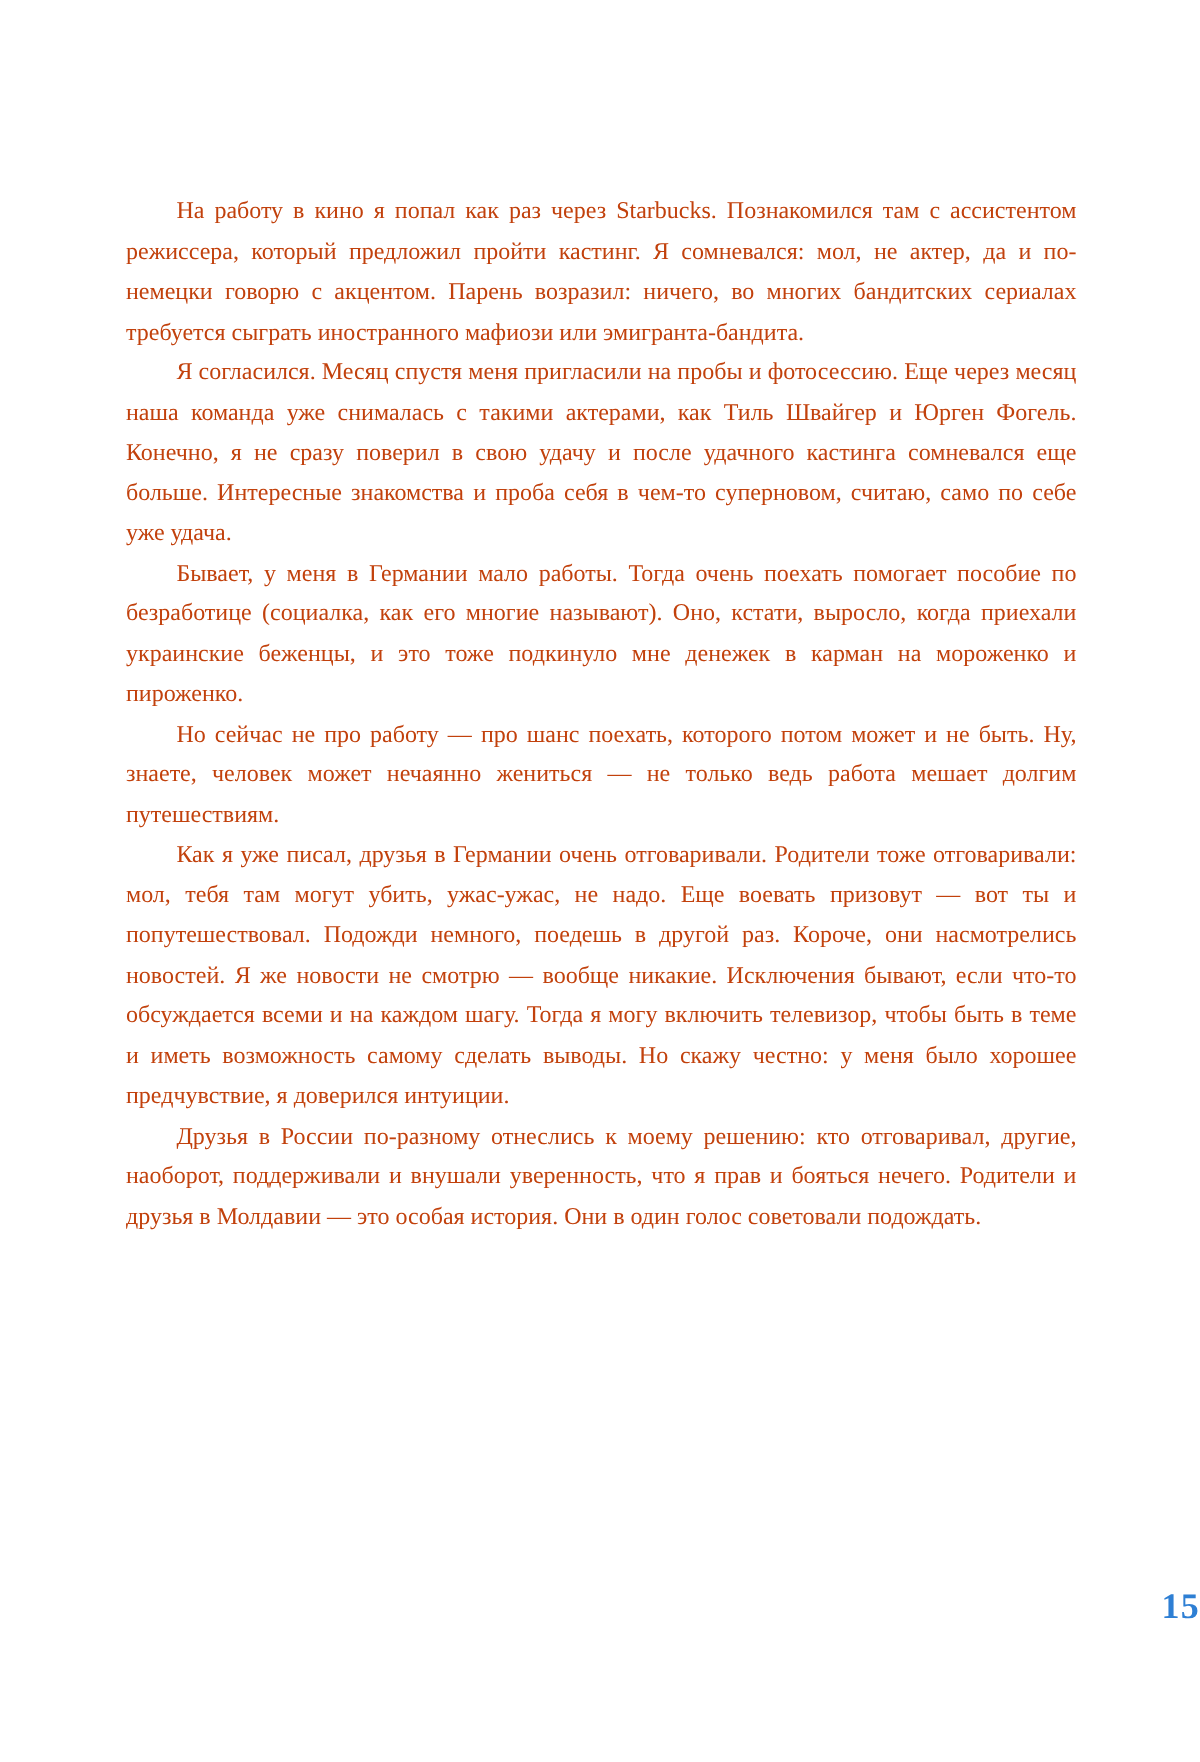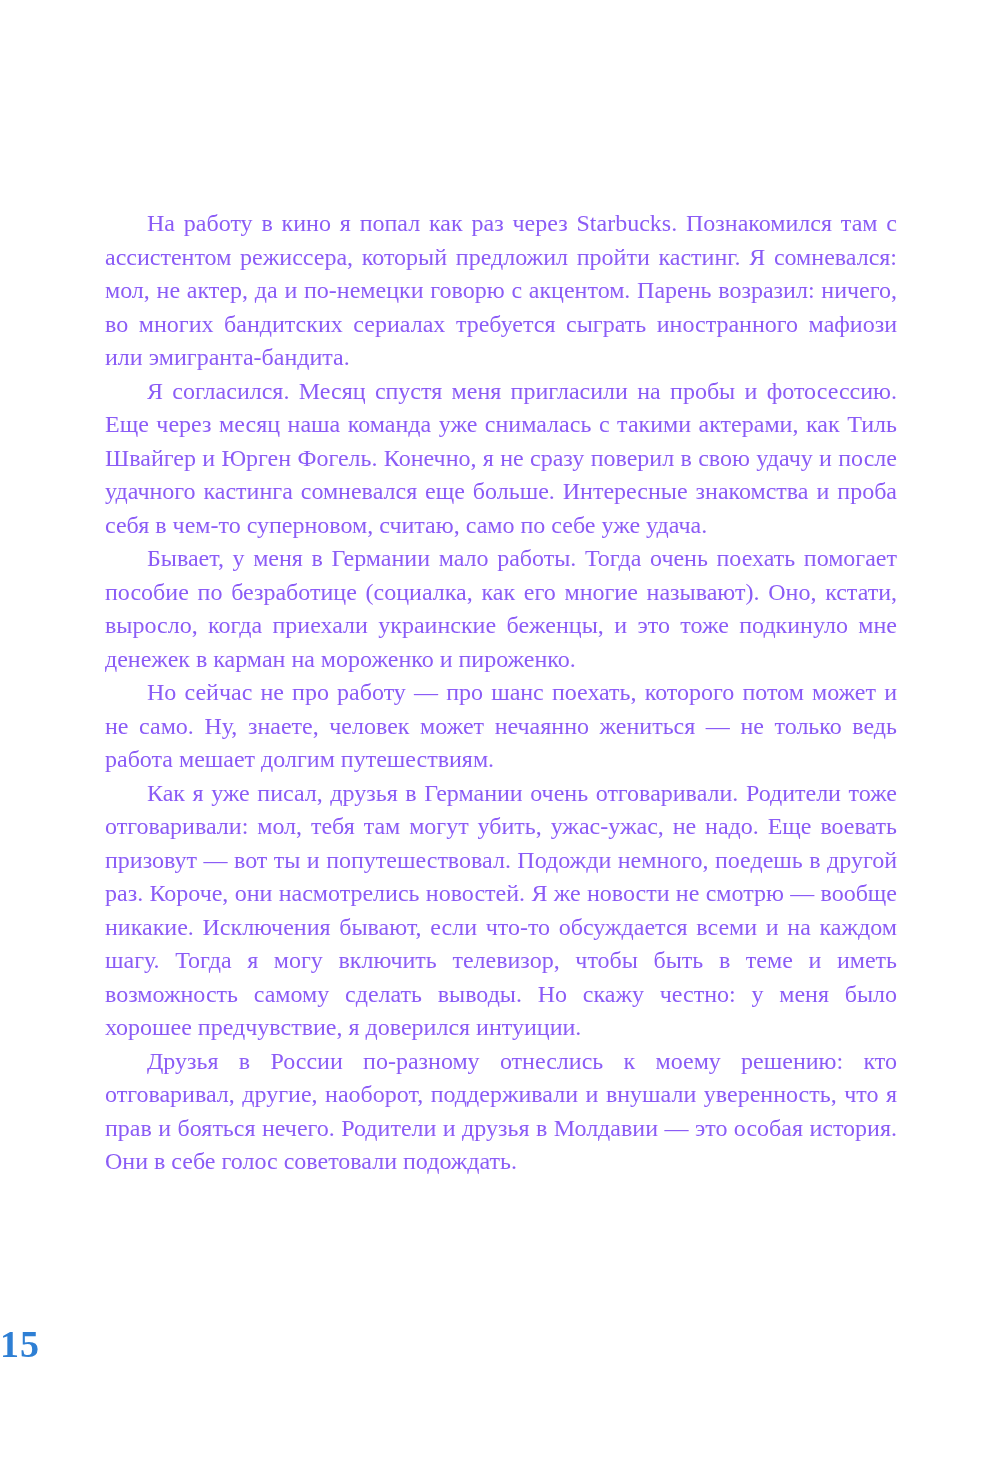"На работу в кино я" .text-block { color: #8b5cf6 -> #c2410c; font-size: 24px -> 20px; margin-top: 47px -> none }
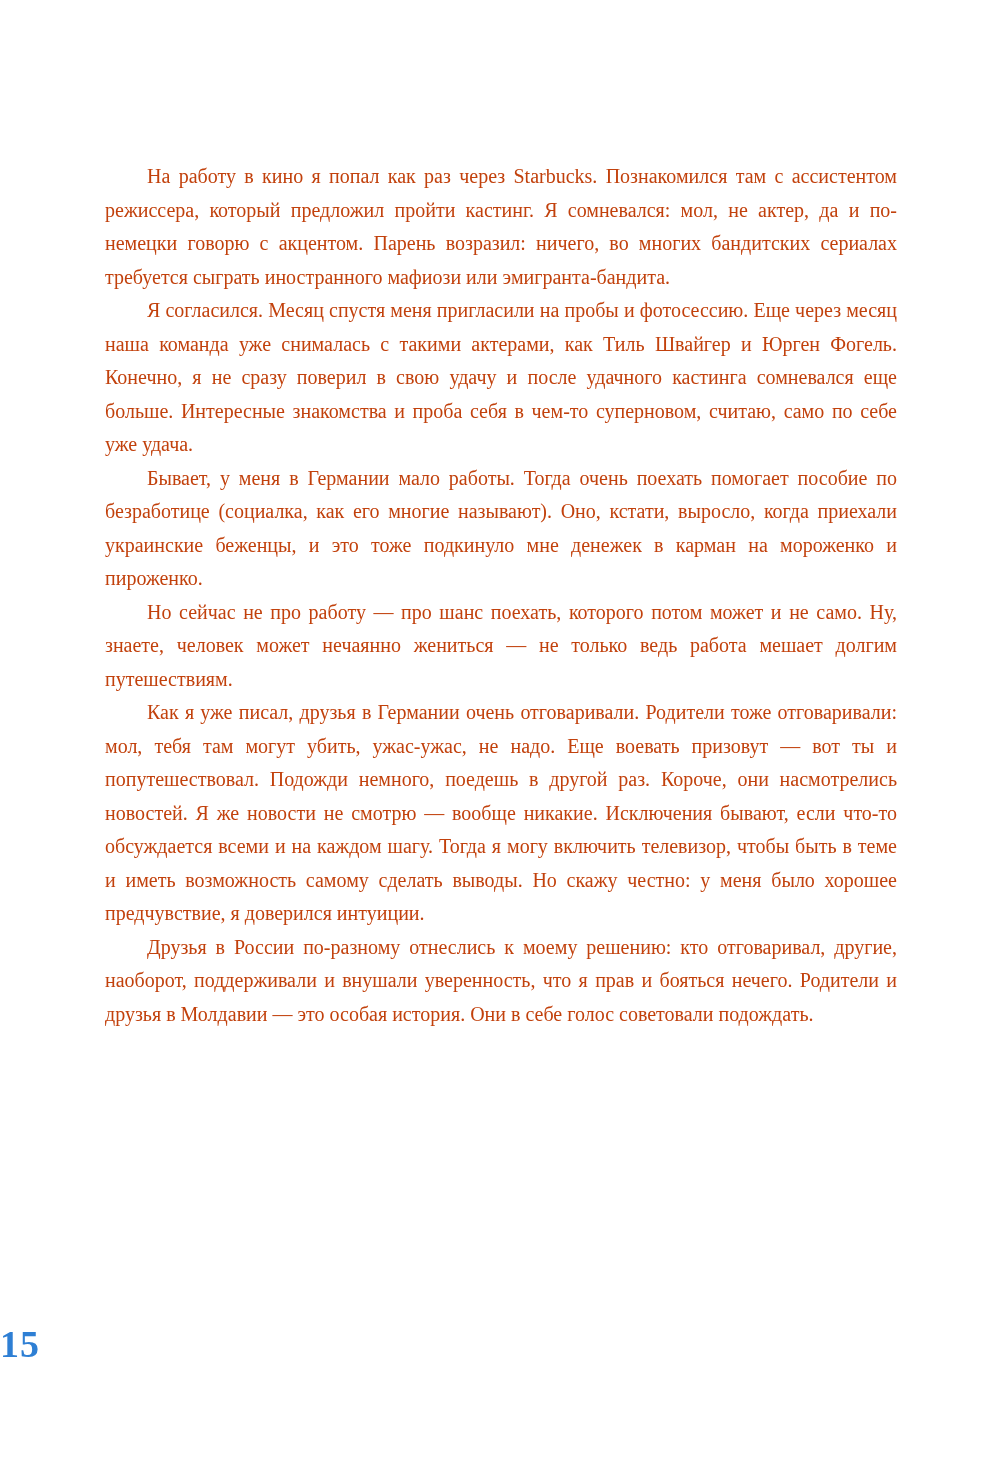"Но сейчас не про работу" p { text: само -> быть }
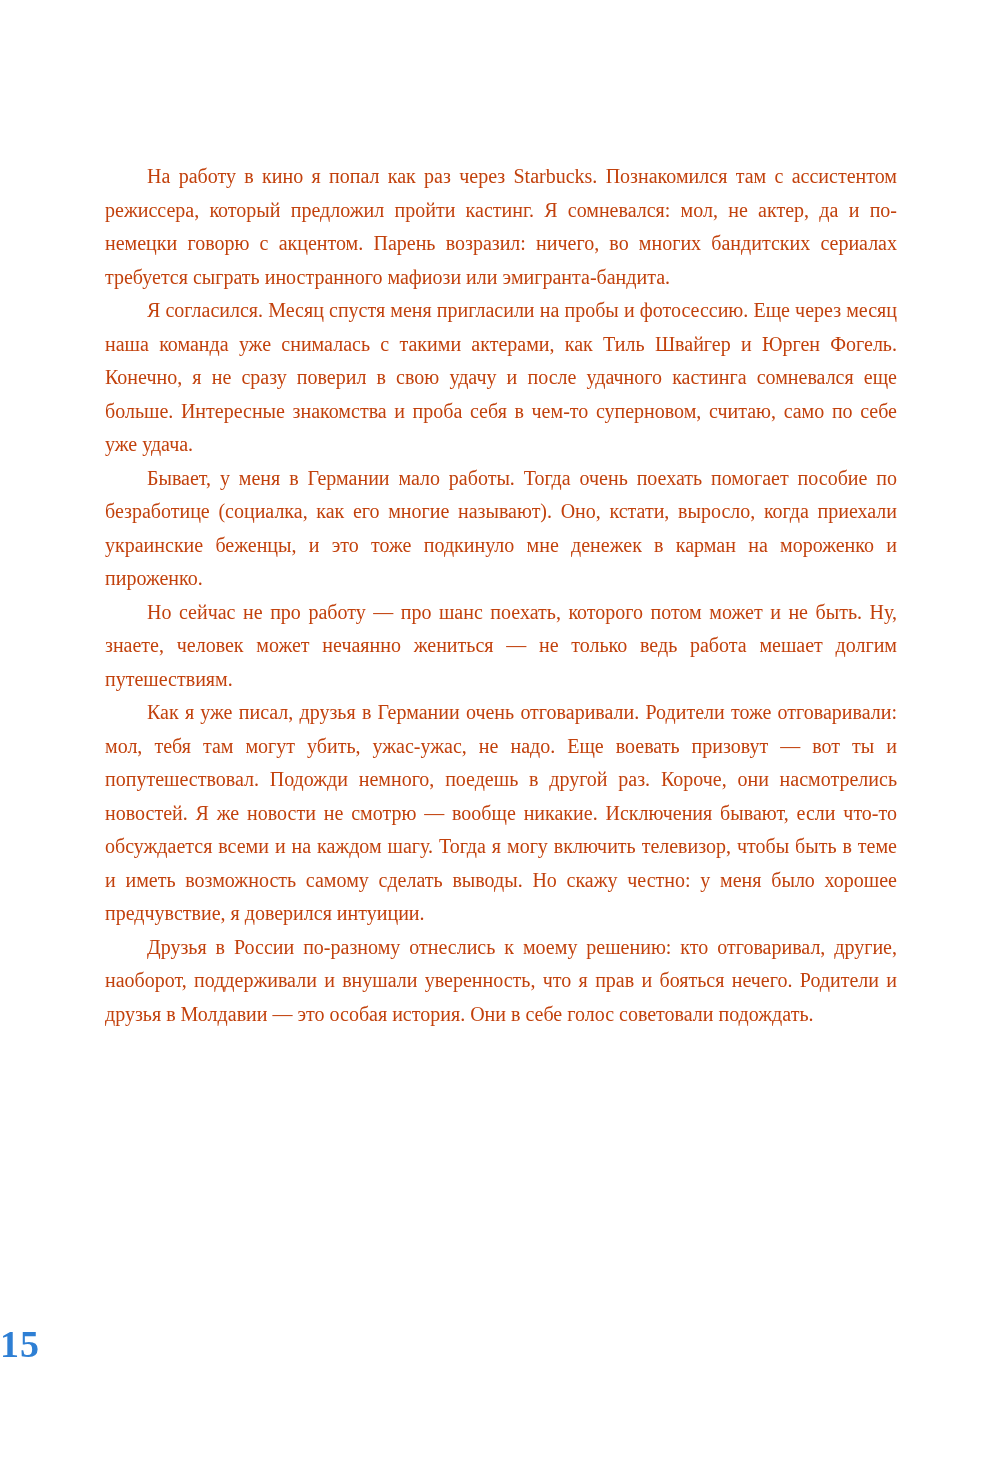"Друзья в России по-разному отнеслись" p { text: себе -> один }
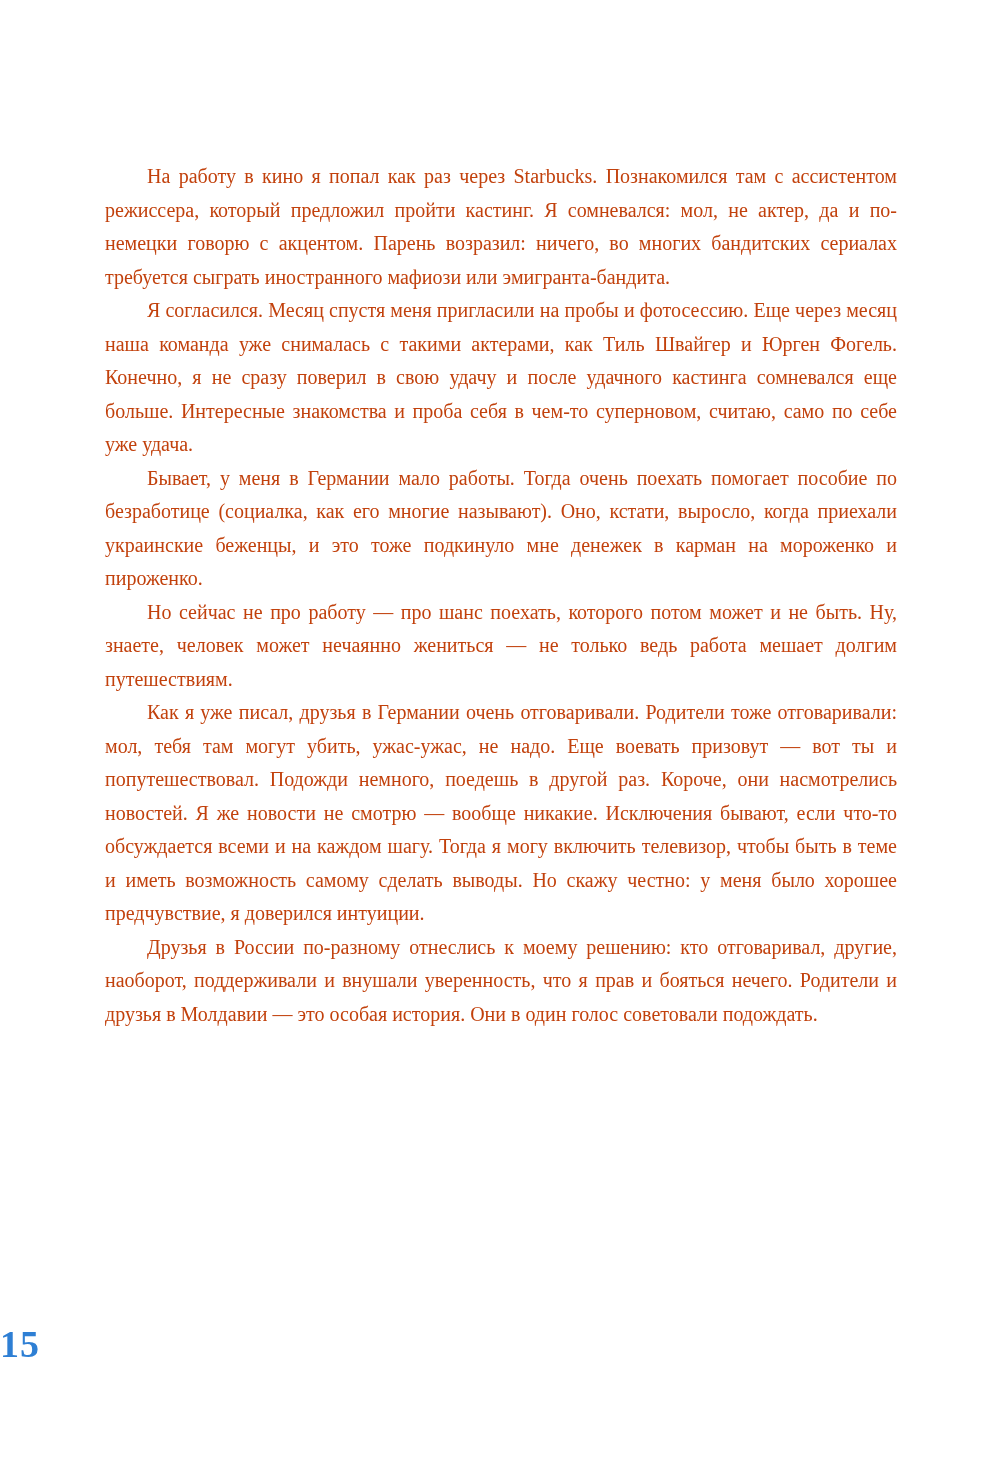"15" .page-number { font-size: 38px -> 30px; text-align: left -> right }
